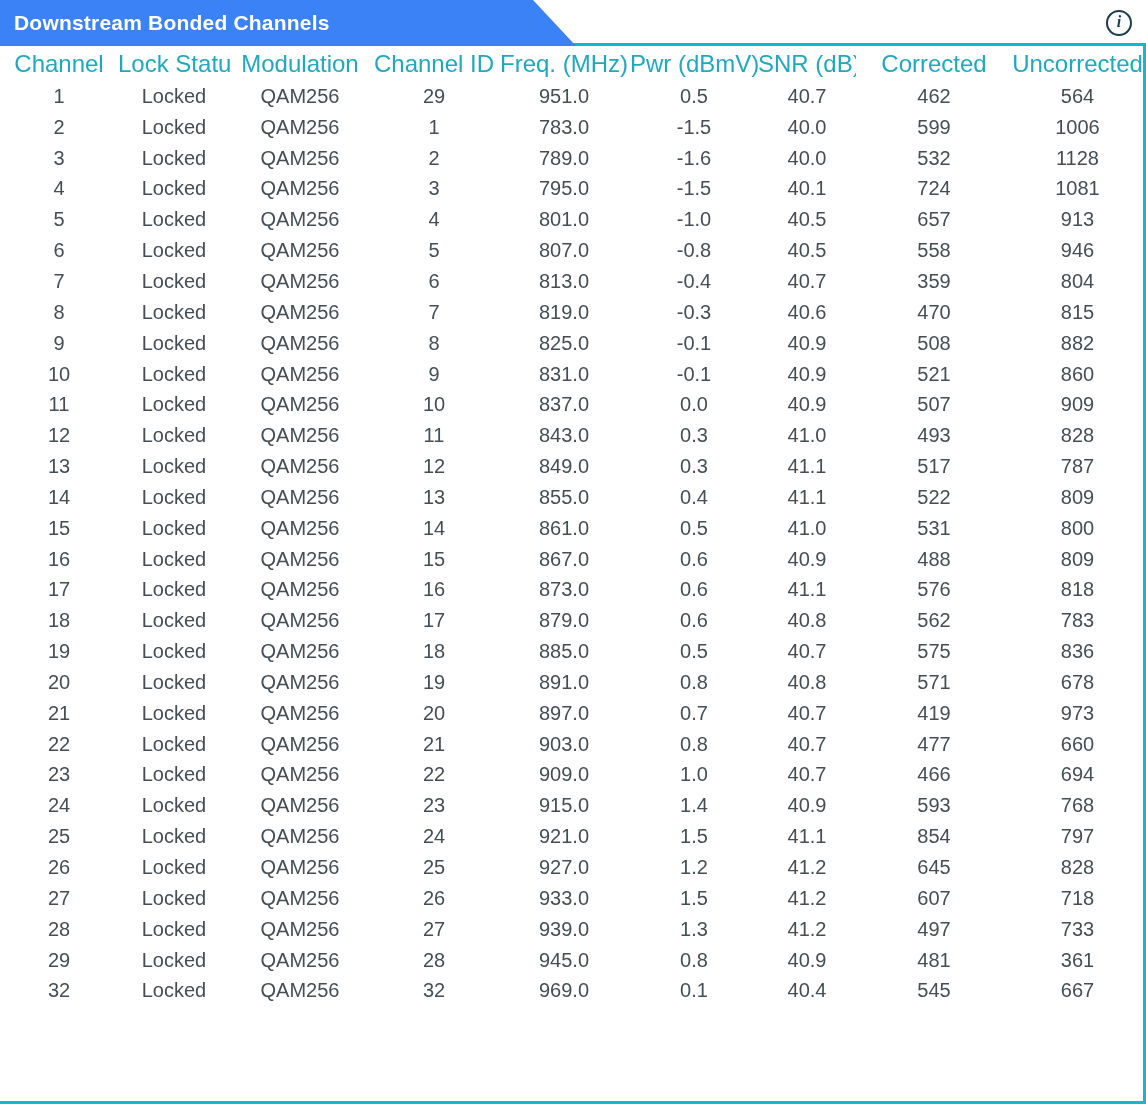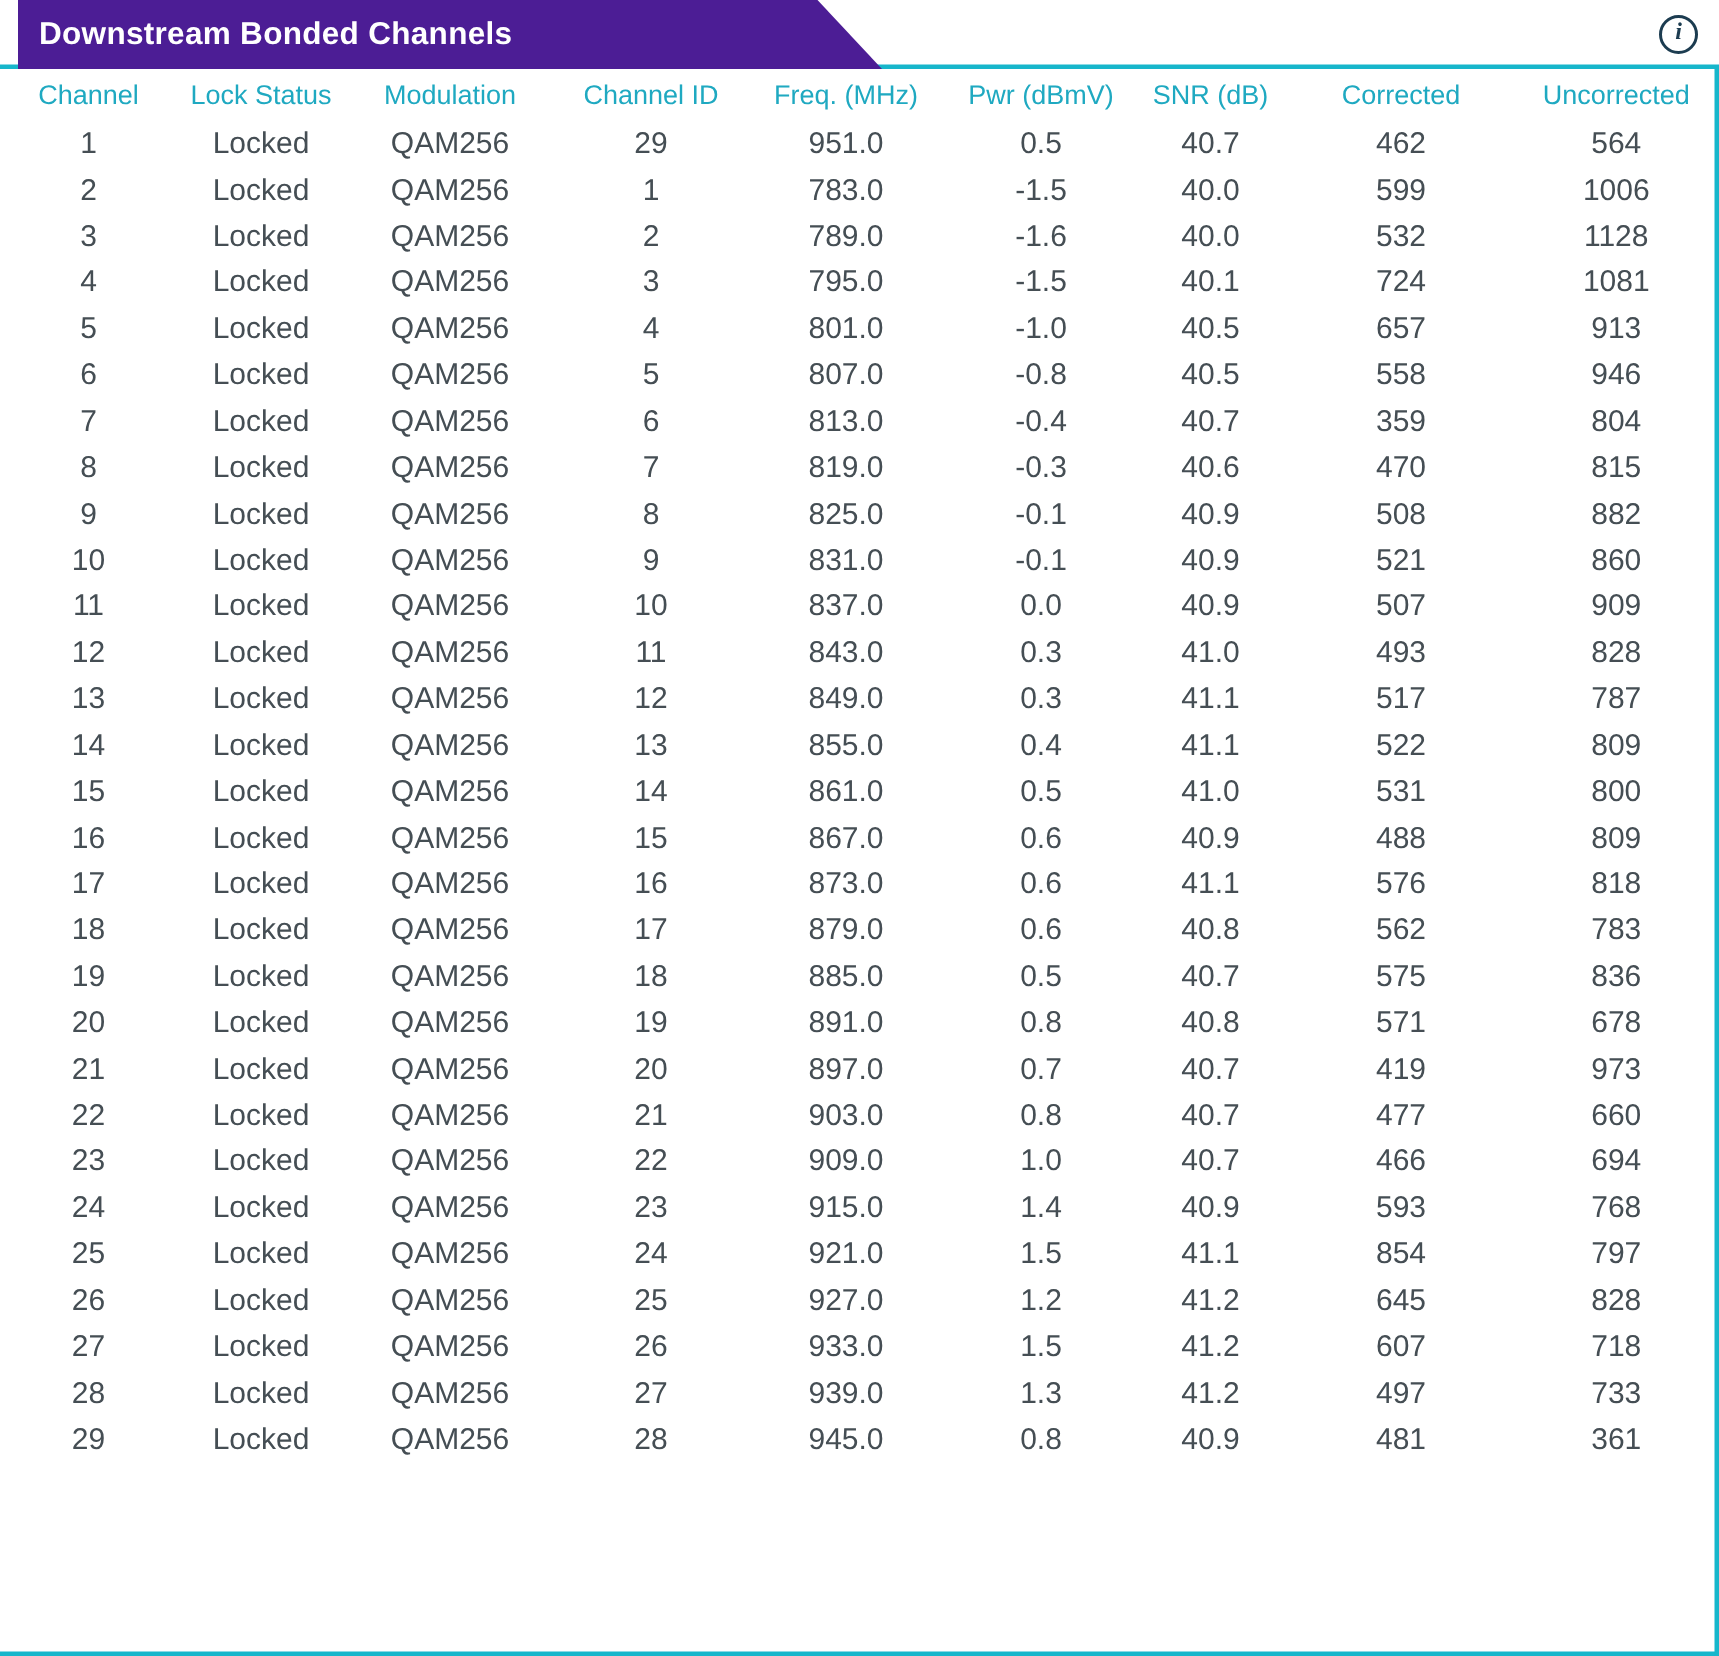"Downstream Bonded Channels" .banner { background: #4c1d95 -> #3b82f6; margin-left: 12px -> none }
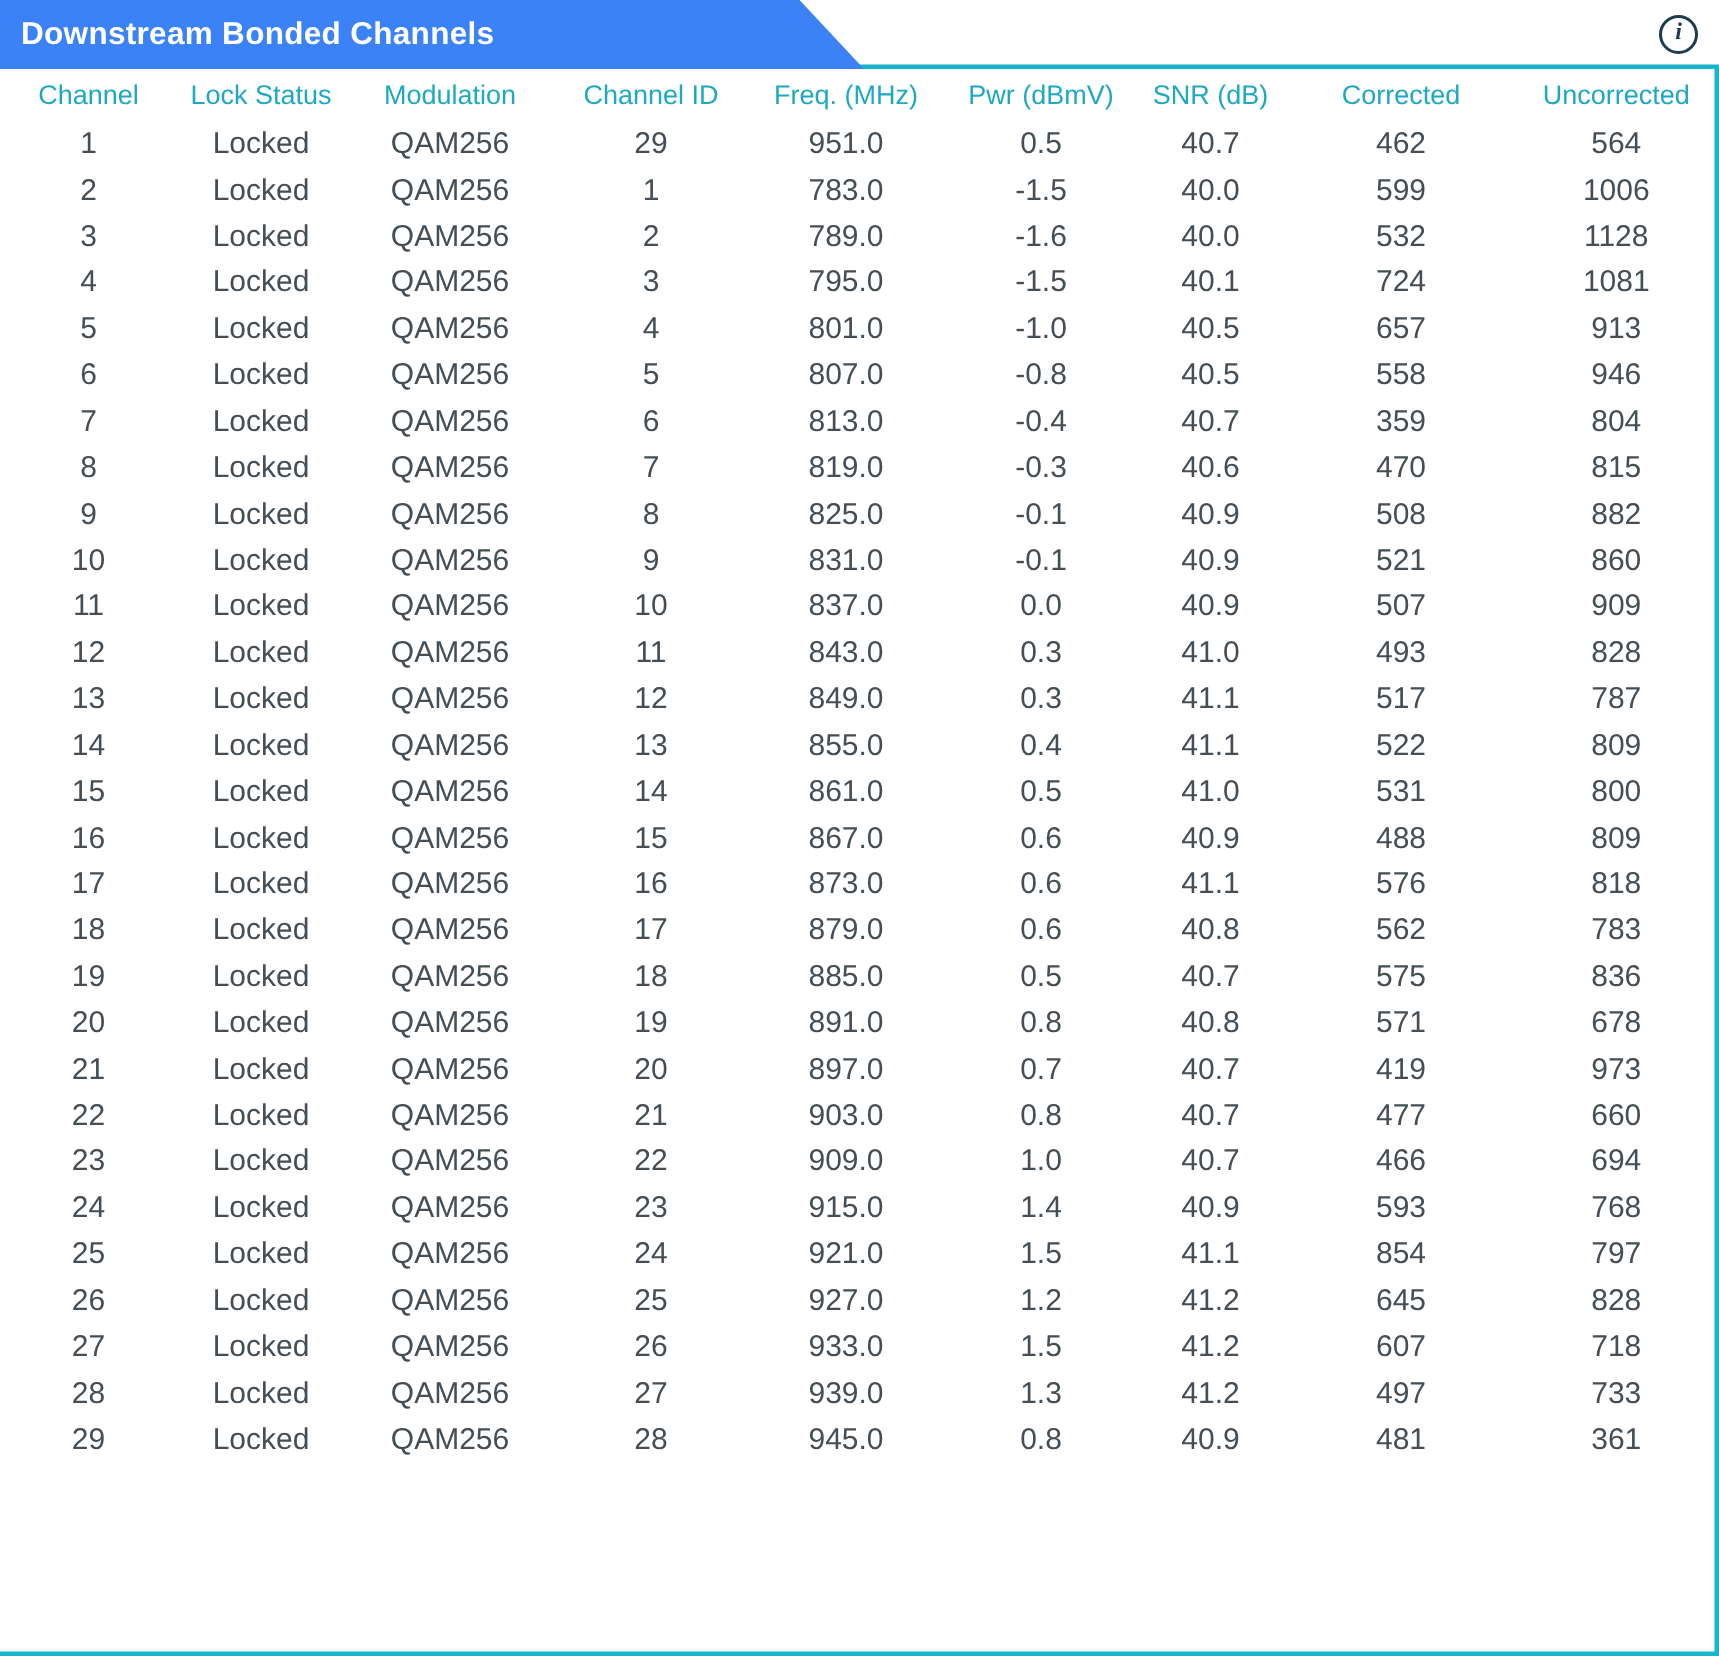"Channel" table.channels th { font-size: 18px -> 24px }
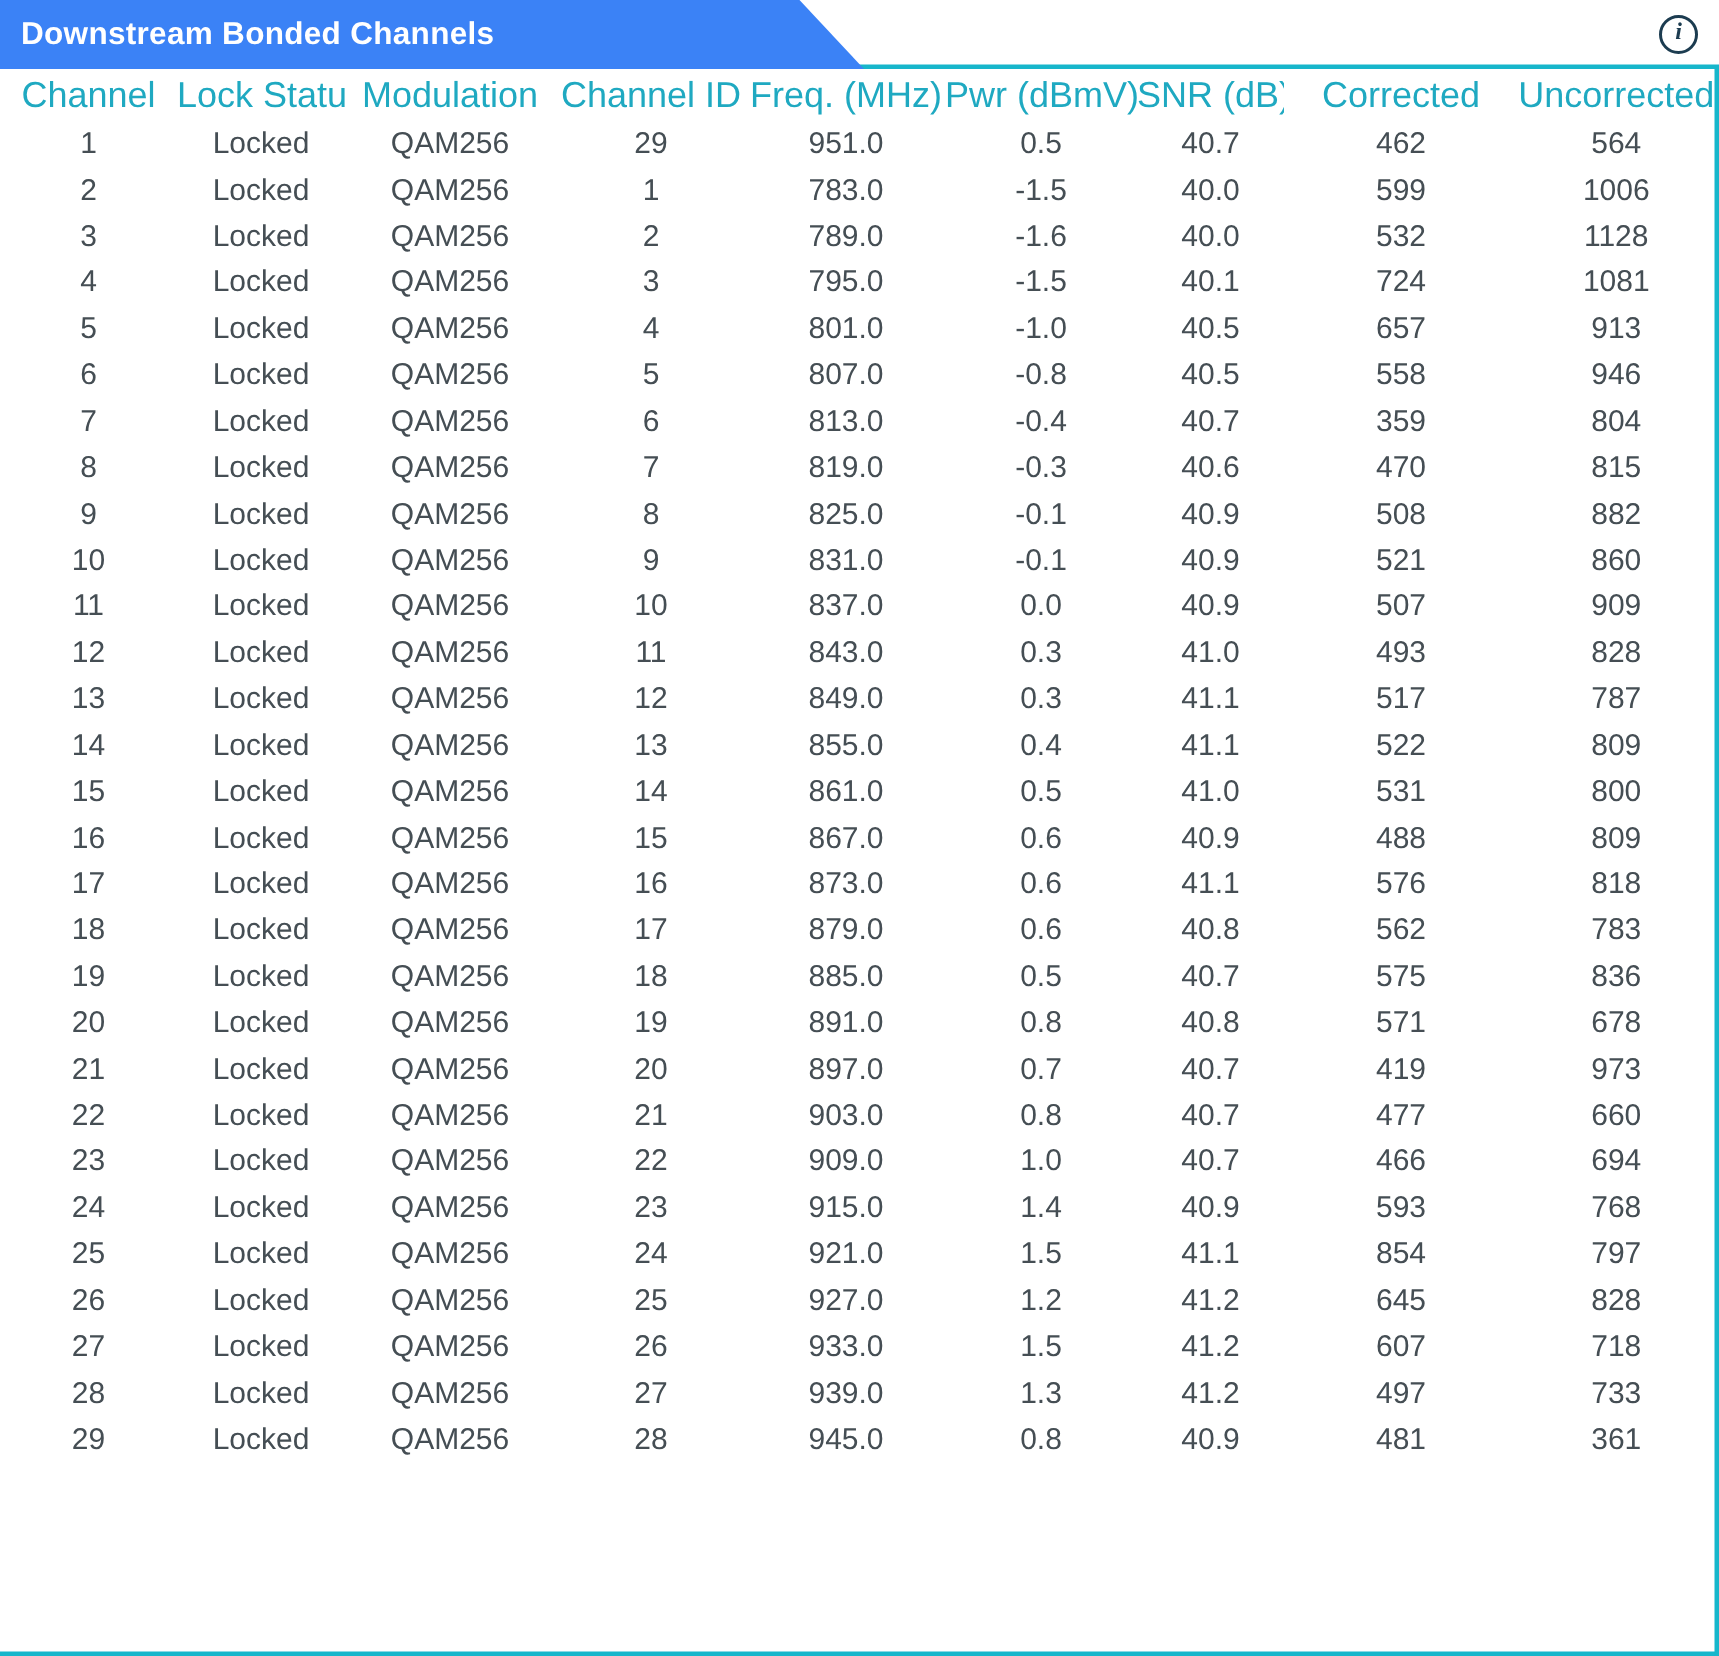"32" tr { html: none -> <tr> <td>32</td> <td>Locked</td> <td>QAM256</td> <td>32</td> <td>969.0</td> <td>0.1</td> <td>40.4</td> <td>545</td> <td>667</td> </tr> }
